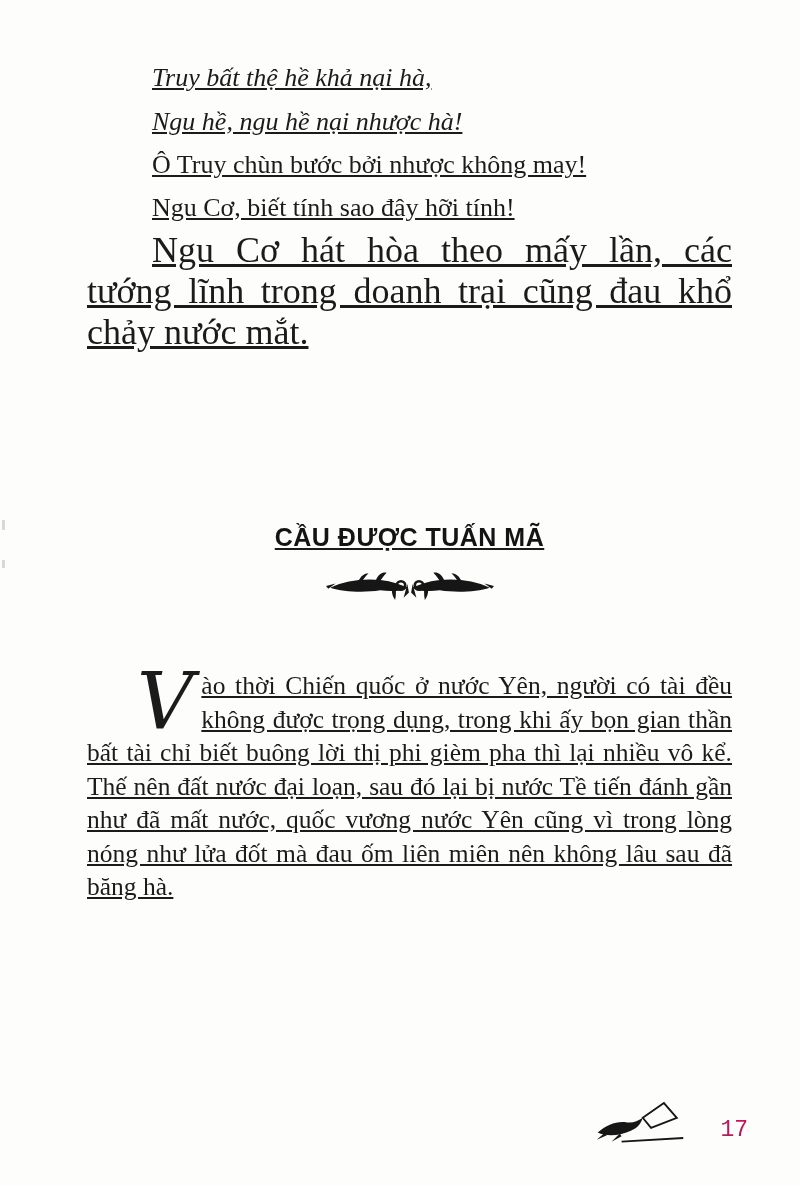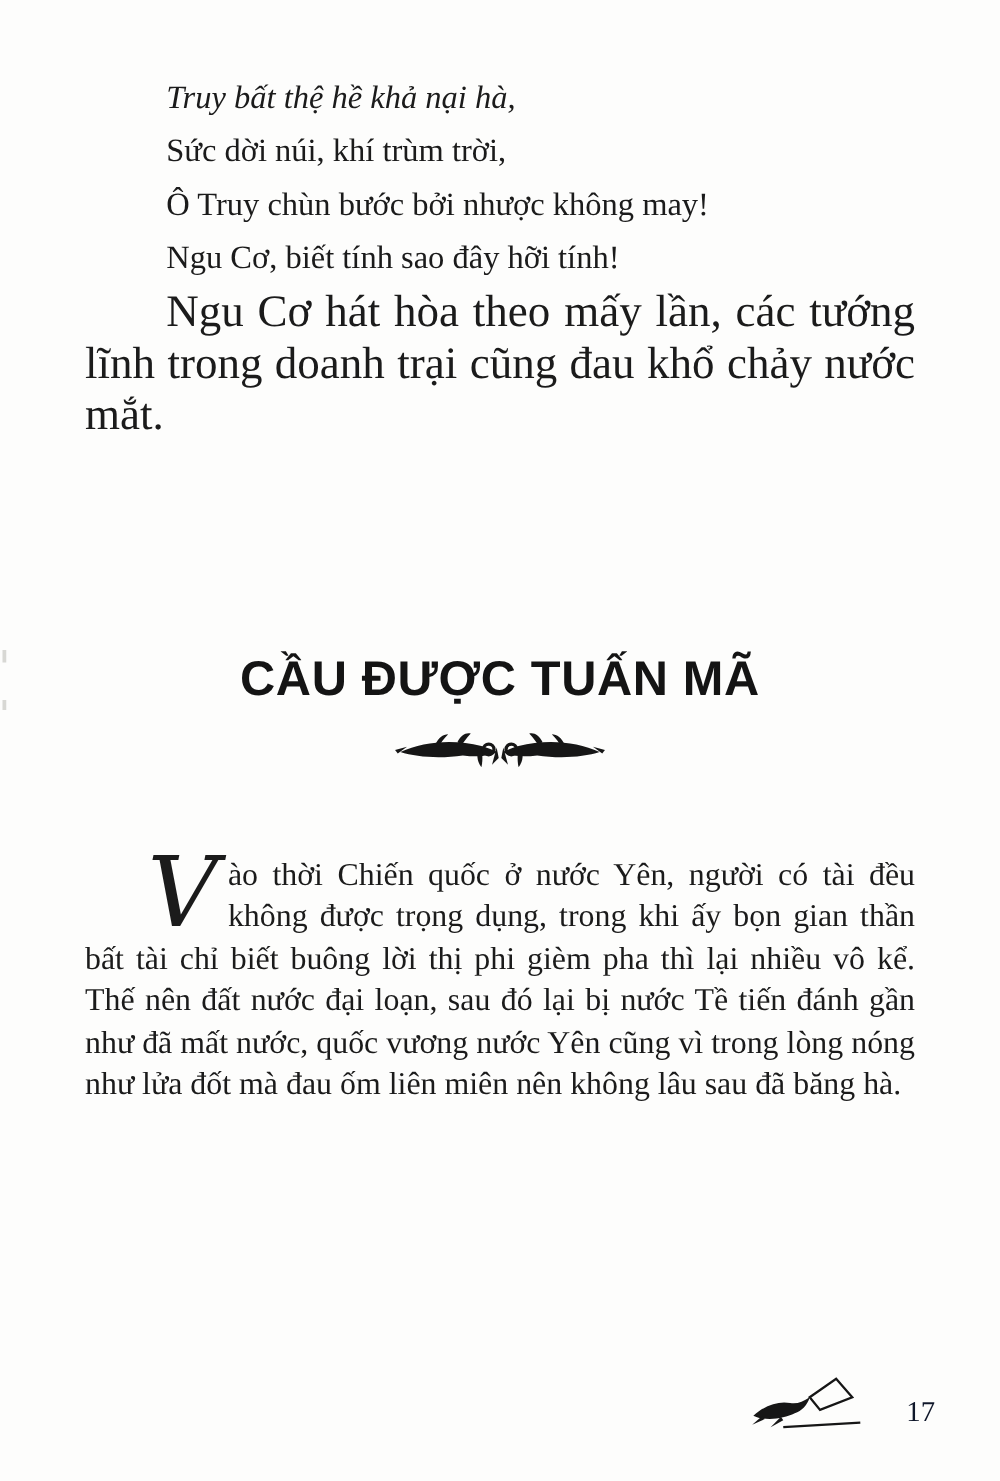"Truy bất thệ hề khả" .content { left: 68px -> 87px; text-decoration: none -> underline }
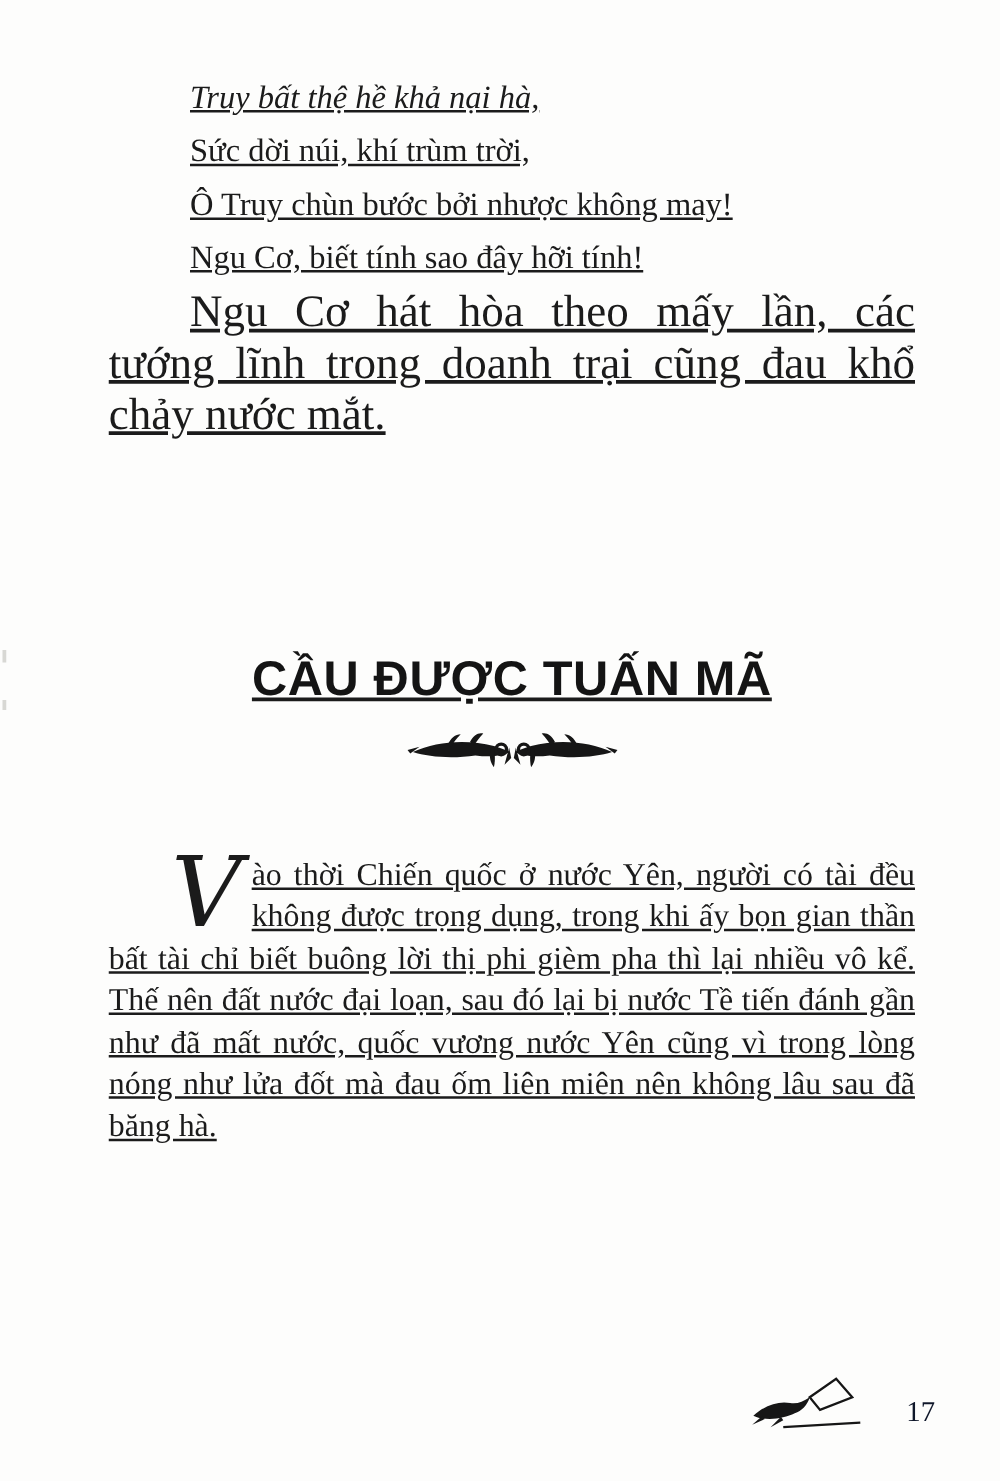"Ngu hề, ngu hề nại" p.v-line { html: none -> <p>Ngu hề, ngu hề nại nhược hà!</p> }
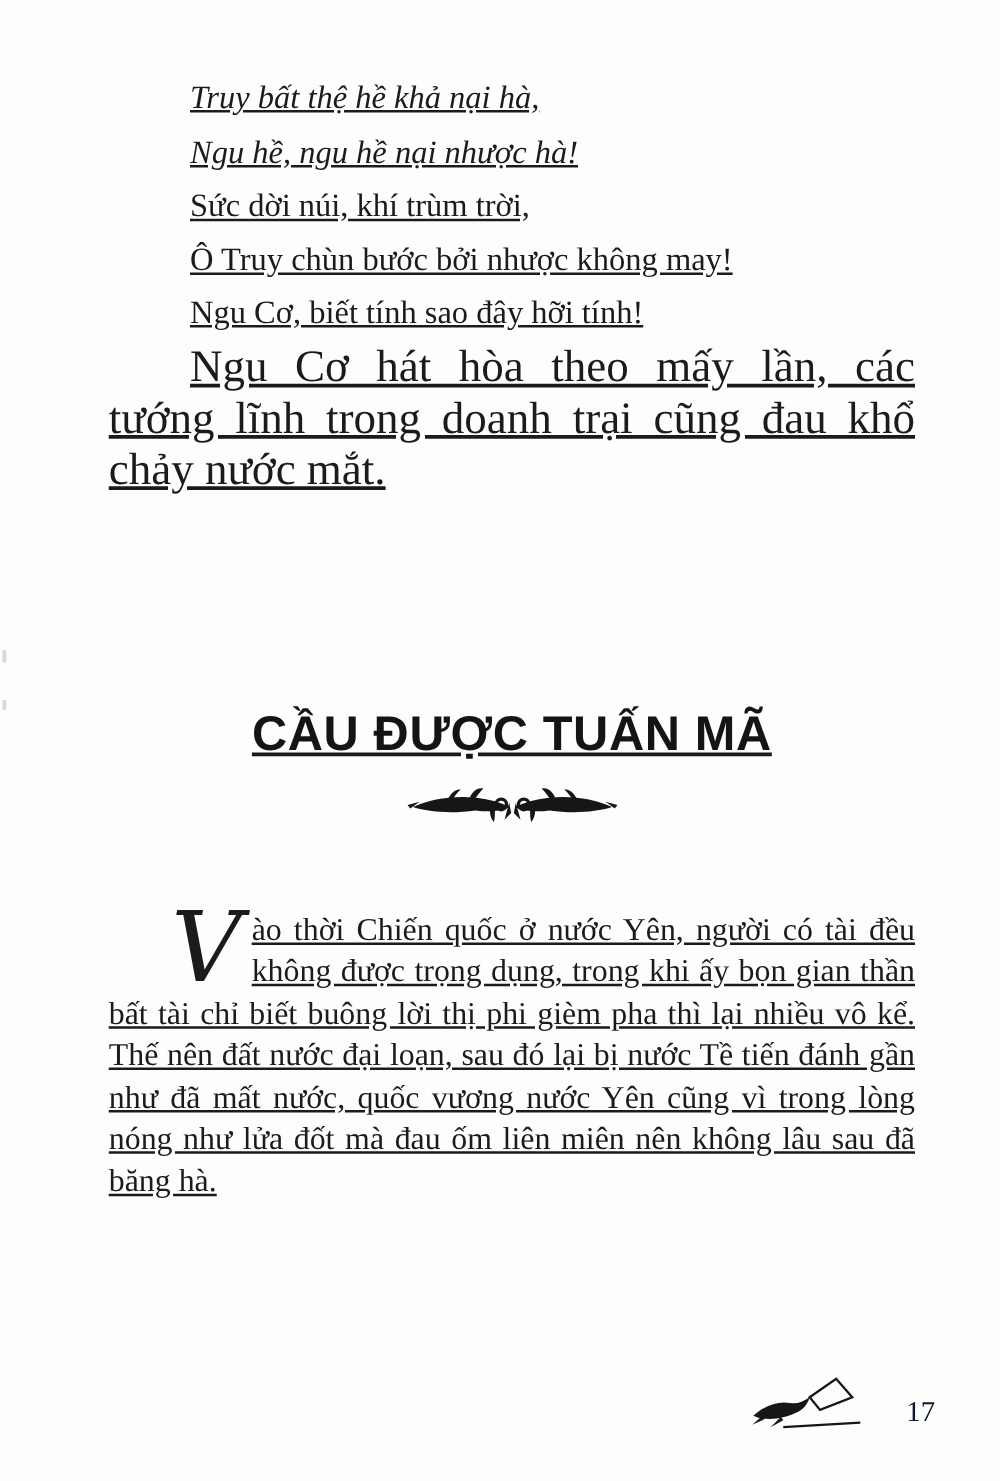"Sức dời núi, khí trùm" p.verse { html: <p>Sức dời núi, khí trùm trời,</p> -> none }
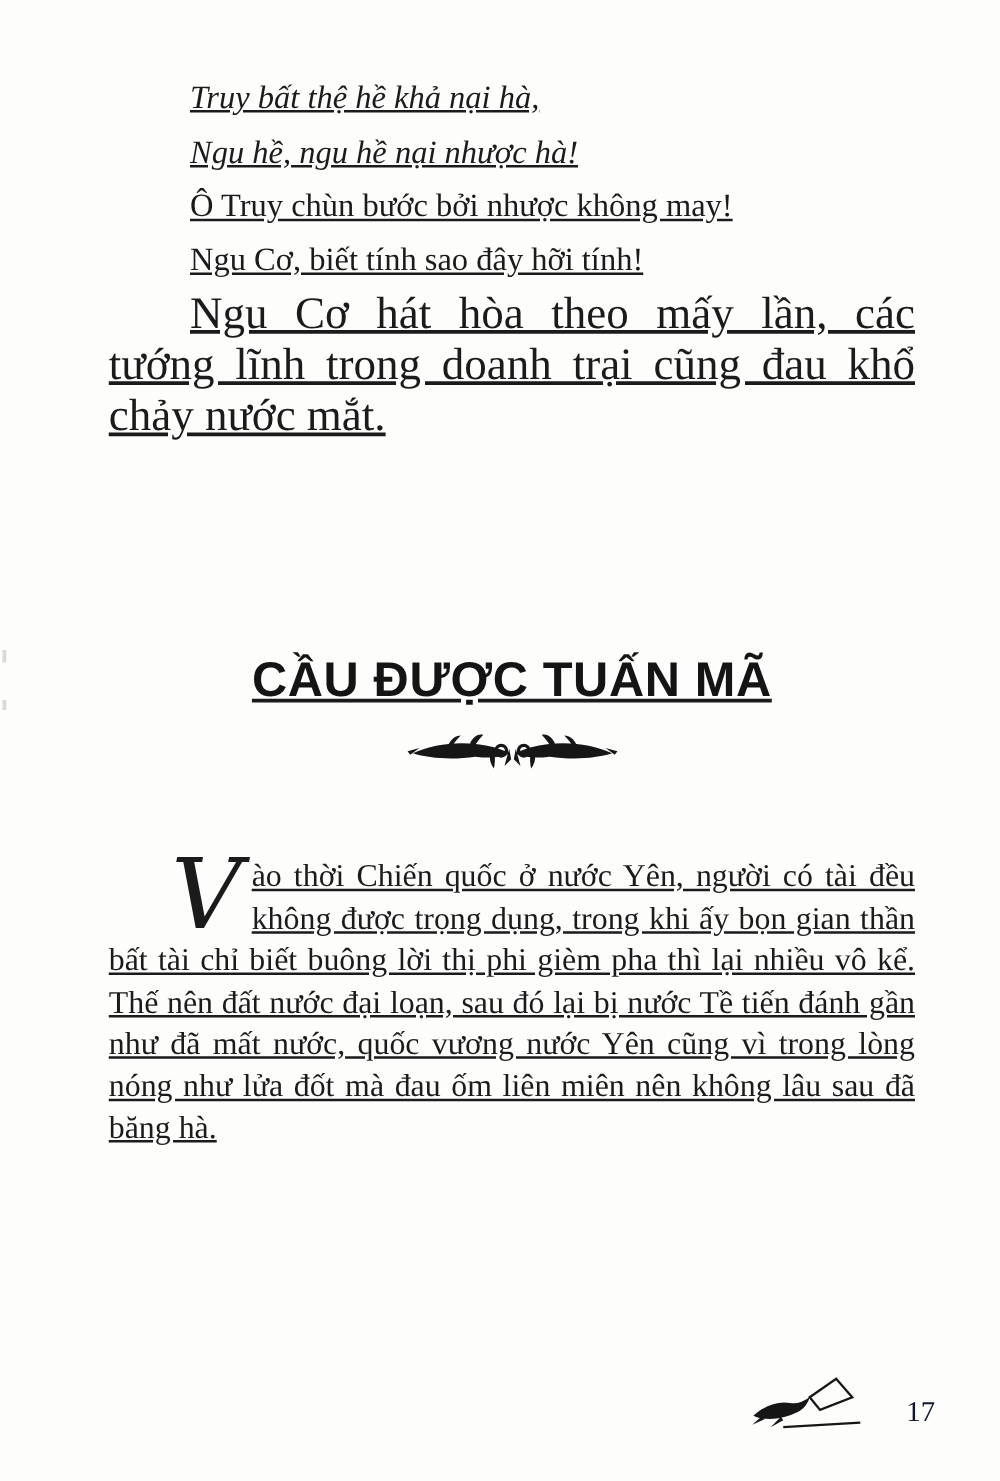"CẦU ĐƯỢC TUẤN MÃ" .chapter-title { font-size: 39px -> 25px }
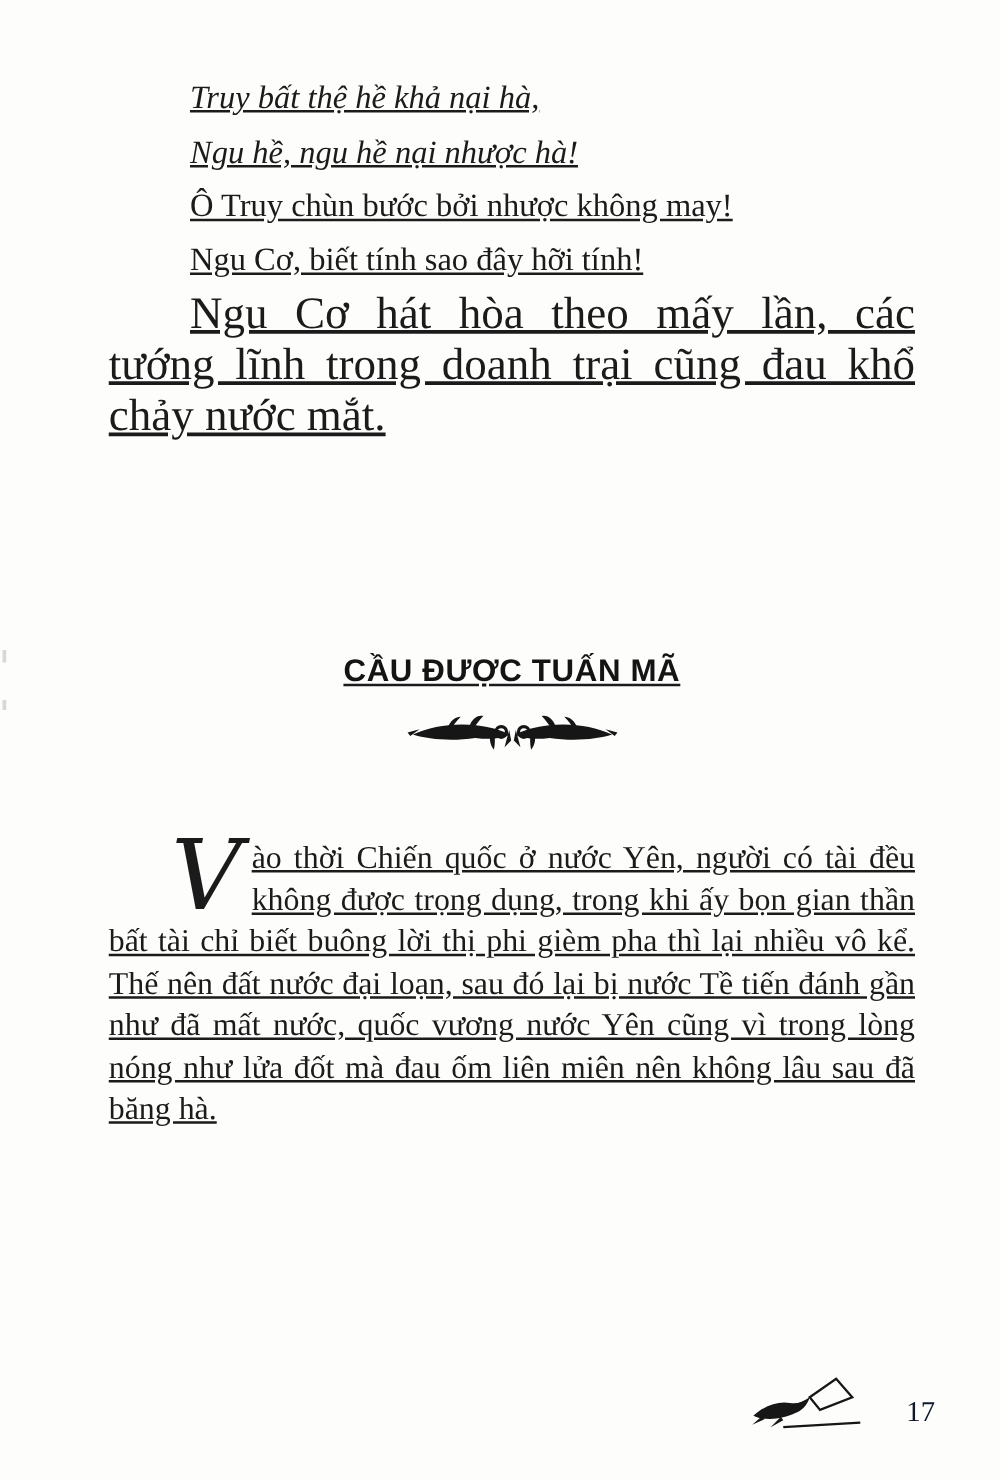"17" .page-num { color: #0f172a -> #be185d; font-family: Liberation Serif, serif -> Liberation Mono, monospace }
